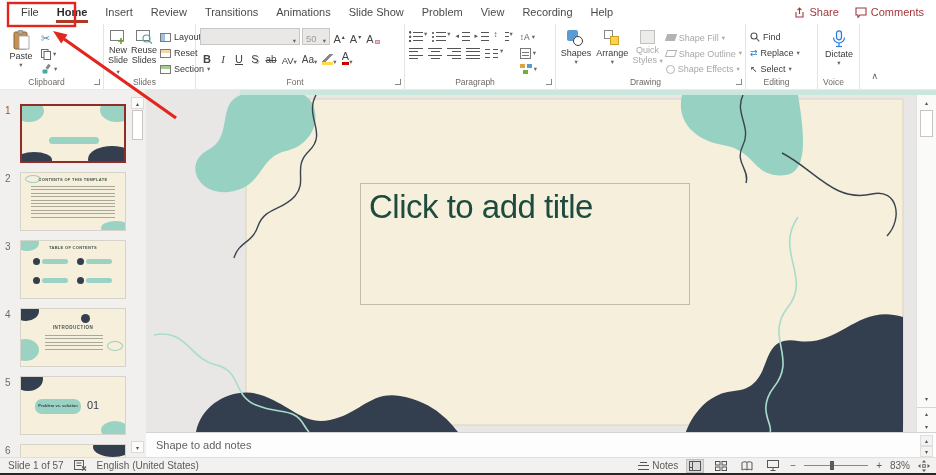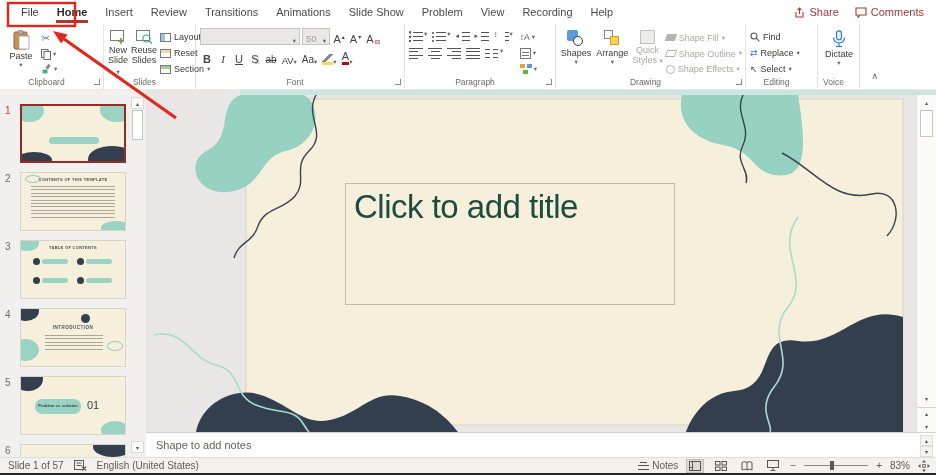"Click to add title" .titlebox { left: 199px -> 214px }
